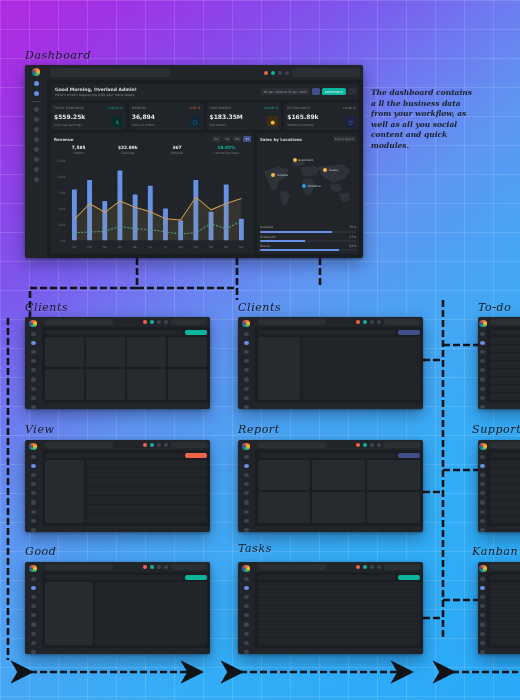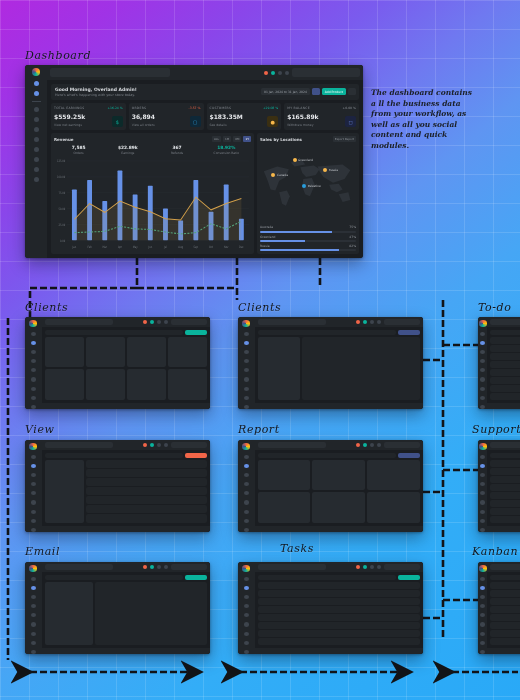"Email" div.hw { text: Email -> Good }
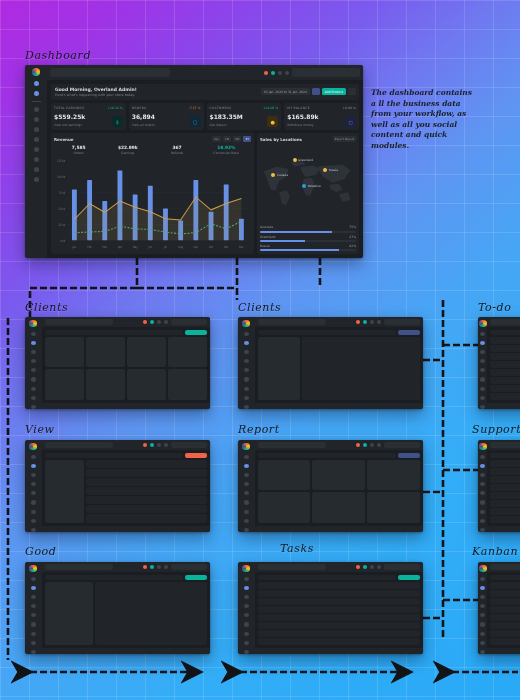"Tasks" div.hw { margin-left: 42px -> none }
